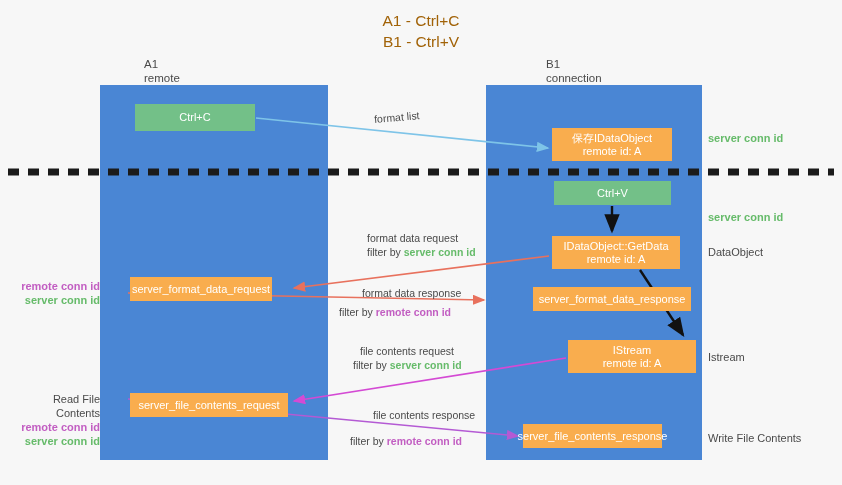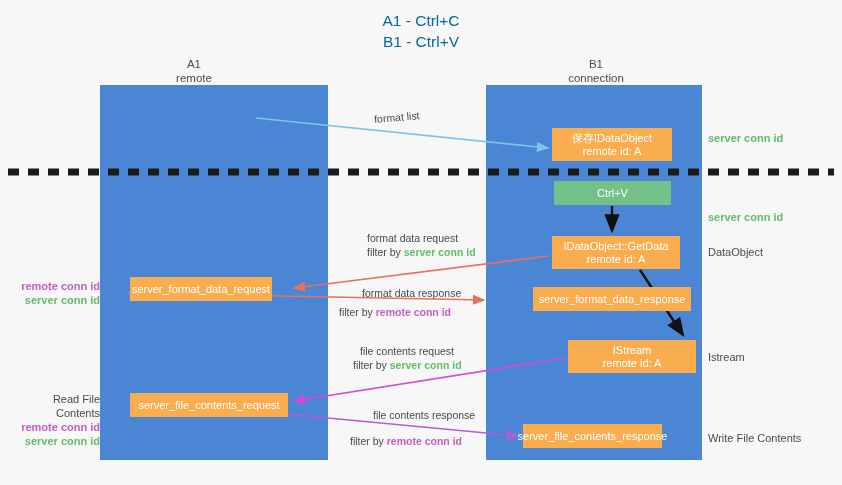"A1 - Ctrl+C" #title { color: #0369a1 -> #a16207 }
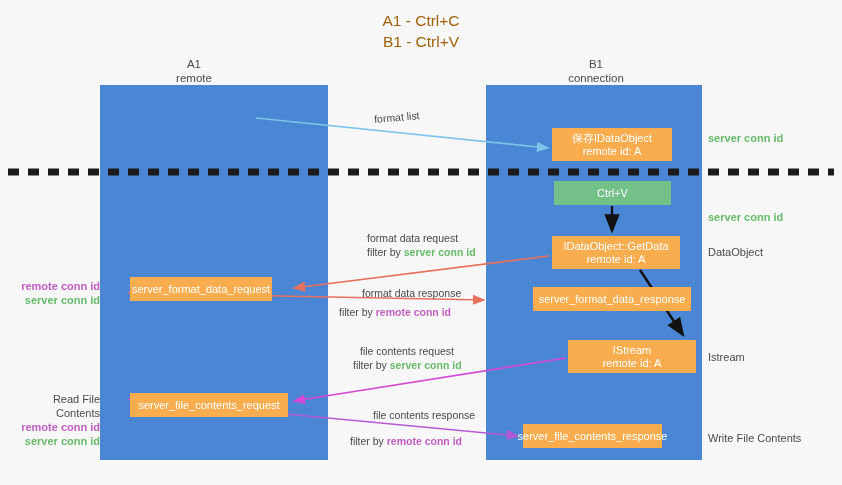"A1" .lane-head { text-align: center -> none }
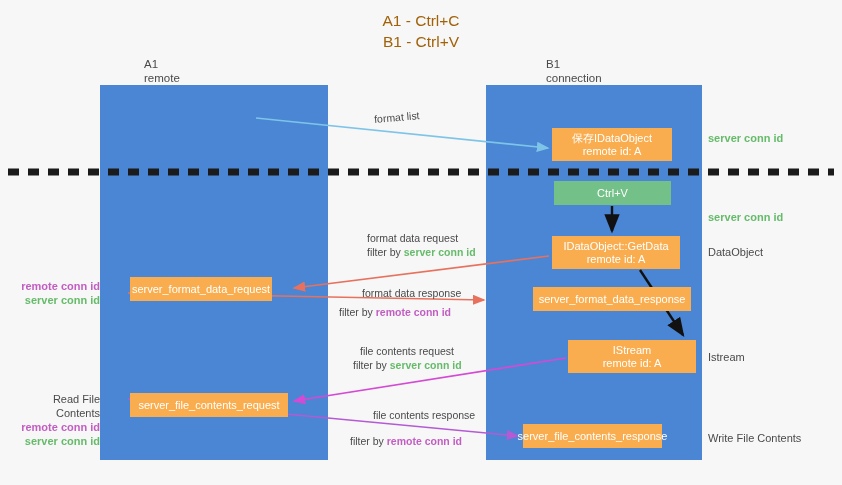"Ctrl+C" div.box { html: none -> <div> <span>Ctrl+C</span> </div> }
